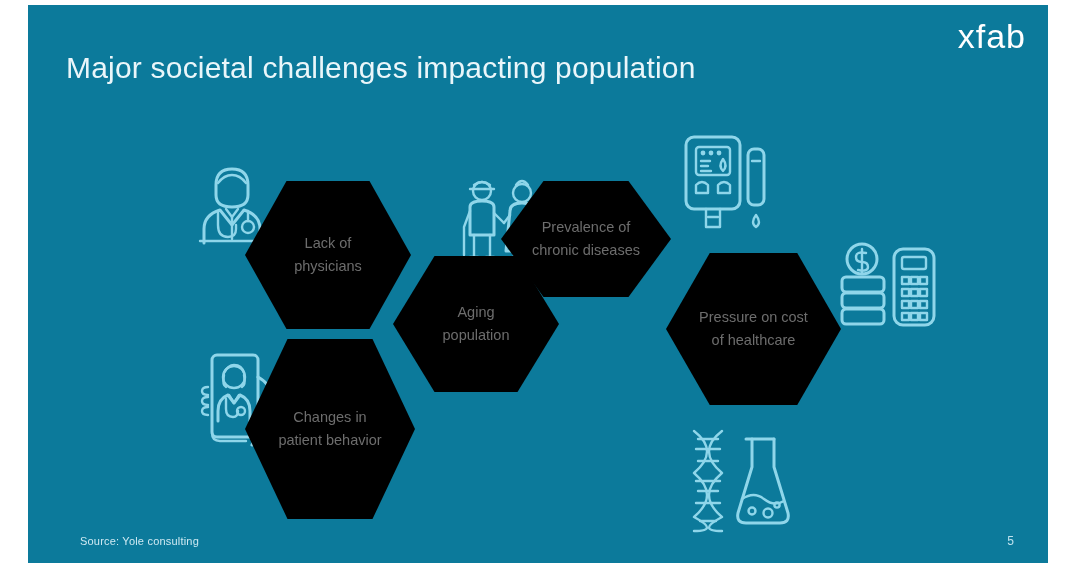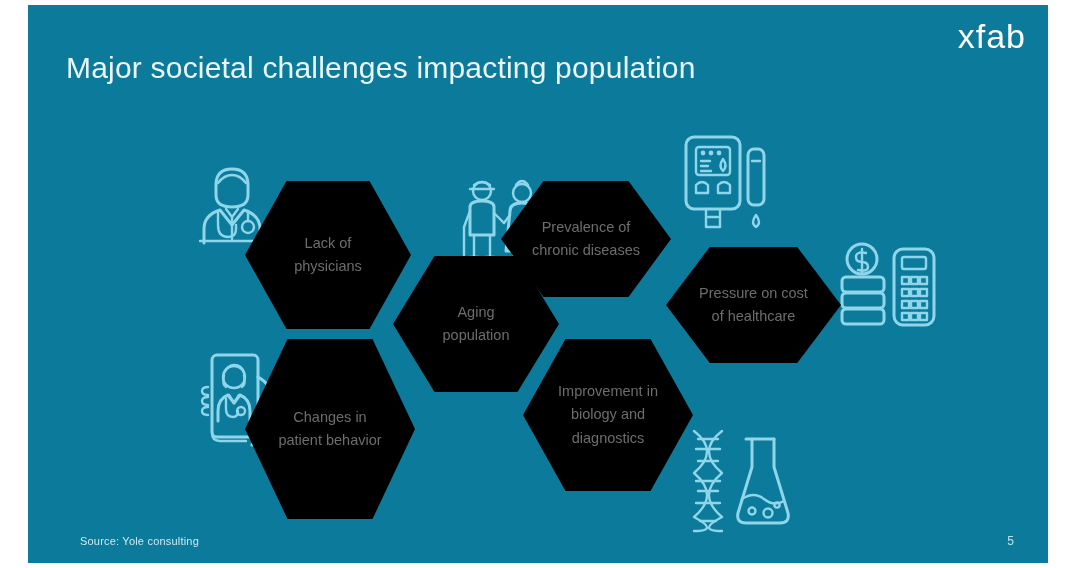"Pressure on cost" div.hex { height: 116px -> 152px; top: 242px -> 248px }
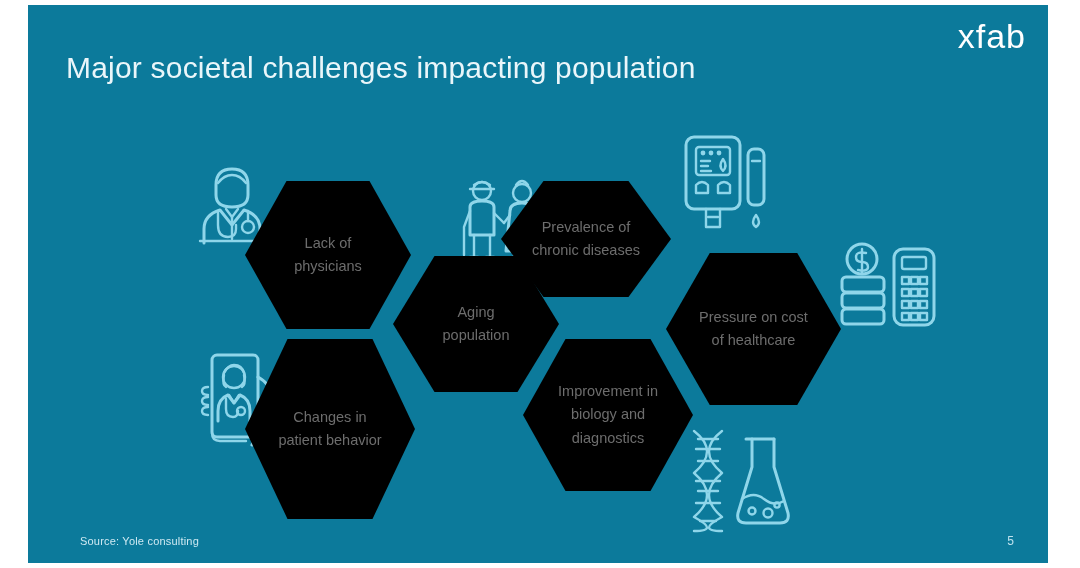"Improvement in" div.hex { html: <div> <span>Improvement in<br>biology and<br>diagnostics</span> </div> -> none }
